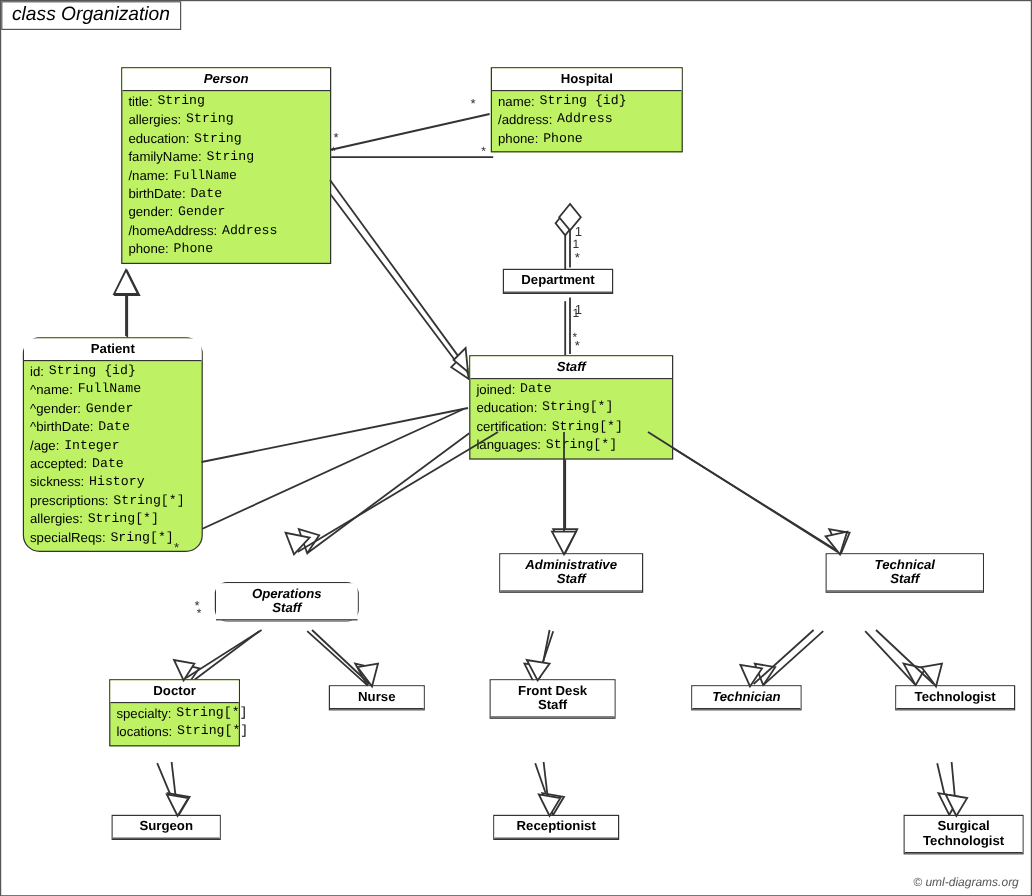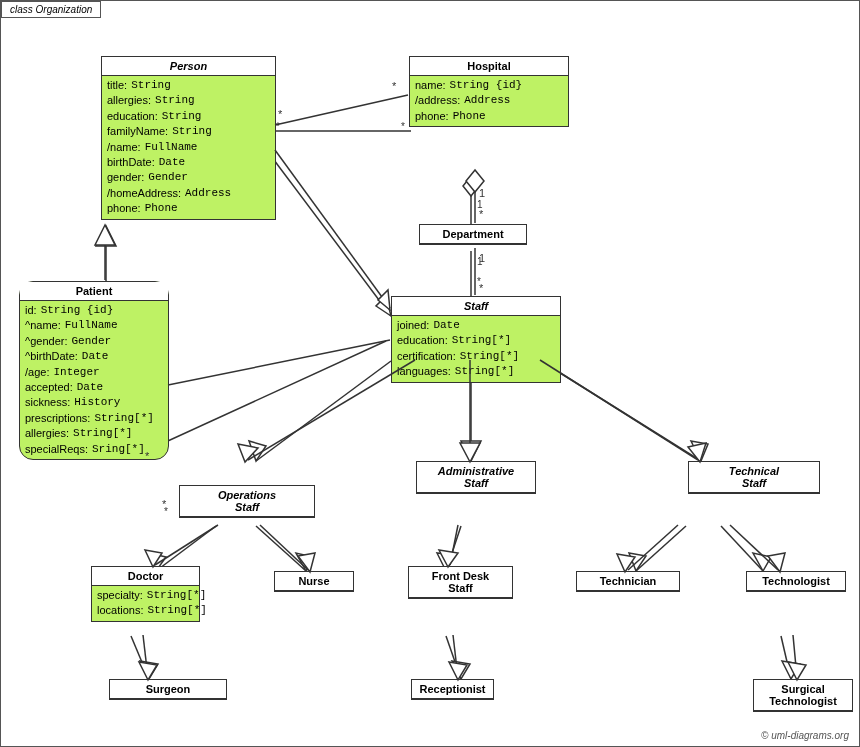"class Organization" .diagram-title { font-size: 10px -> 16px }
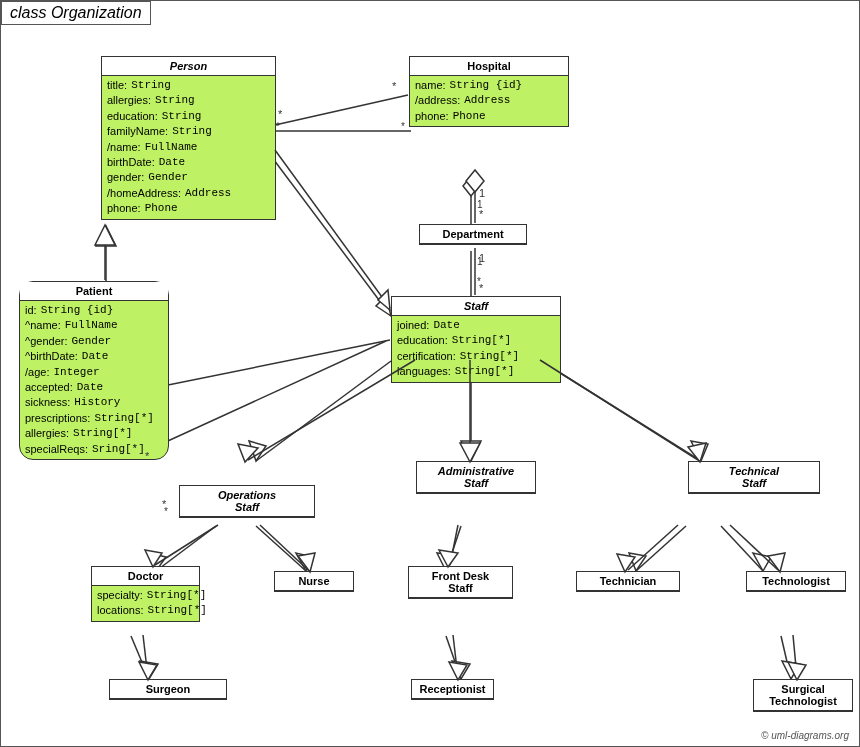"Department" div.uml-box { width: 108px -> 92px }
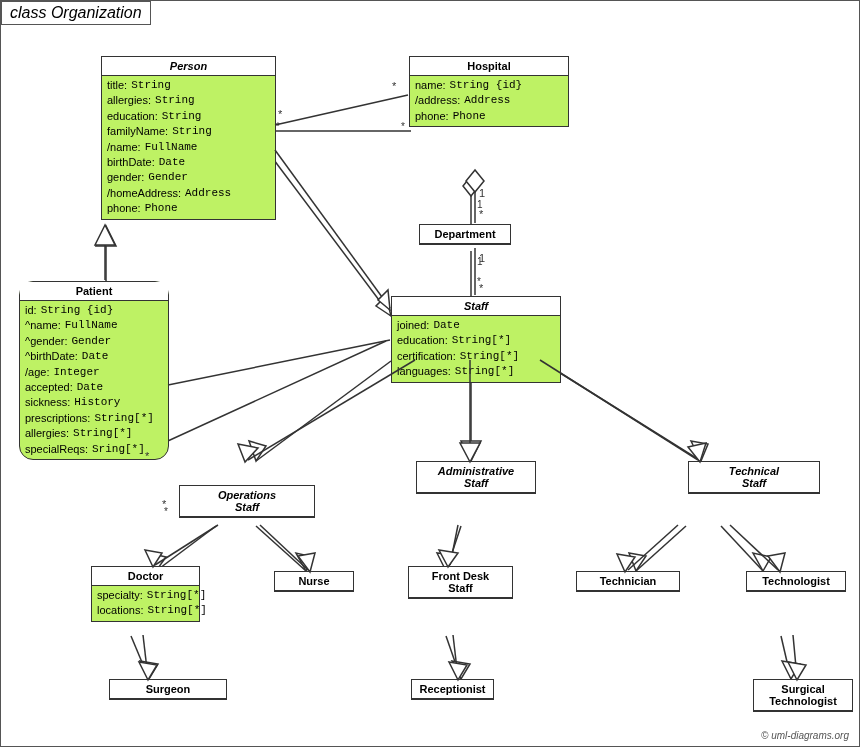"Operations" div.uml-box { border-radius: none -> 10px; width: 136px -> 120px }
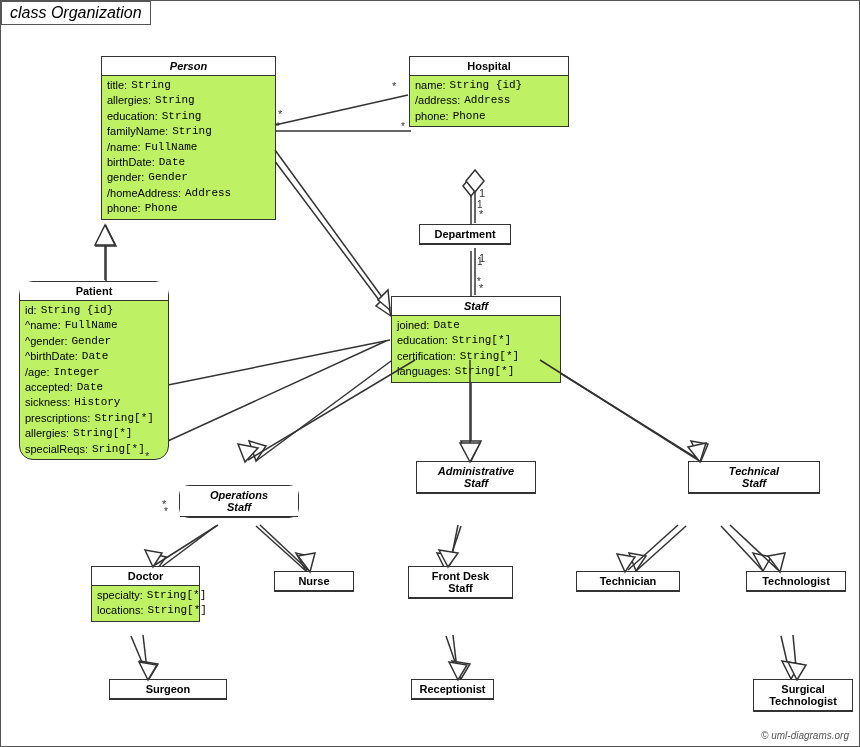"Technician" div.uml-box { font-style: none -> italic; width: 104px -> 92px }
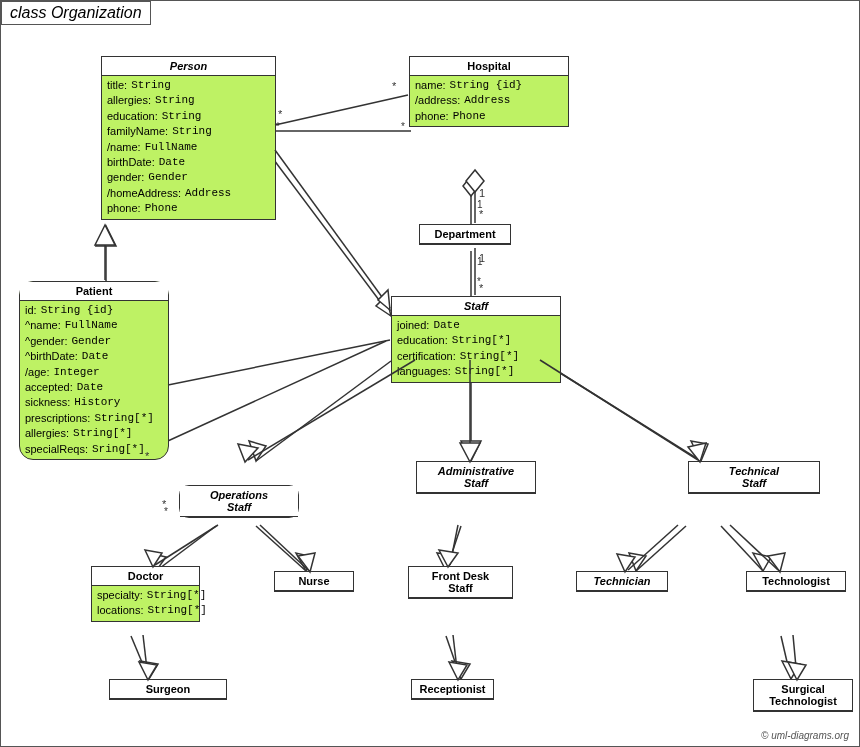"Surgeon" div.uml-box { left: 108px -> 92px; width: 118px -> 91px }
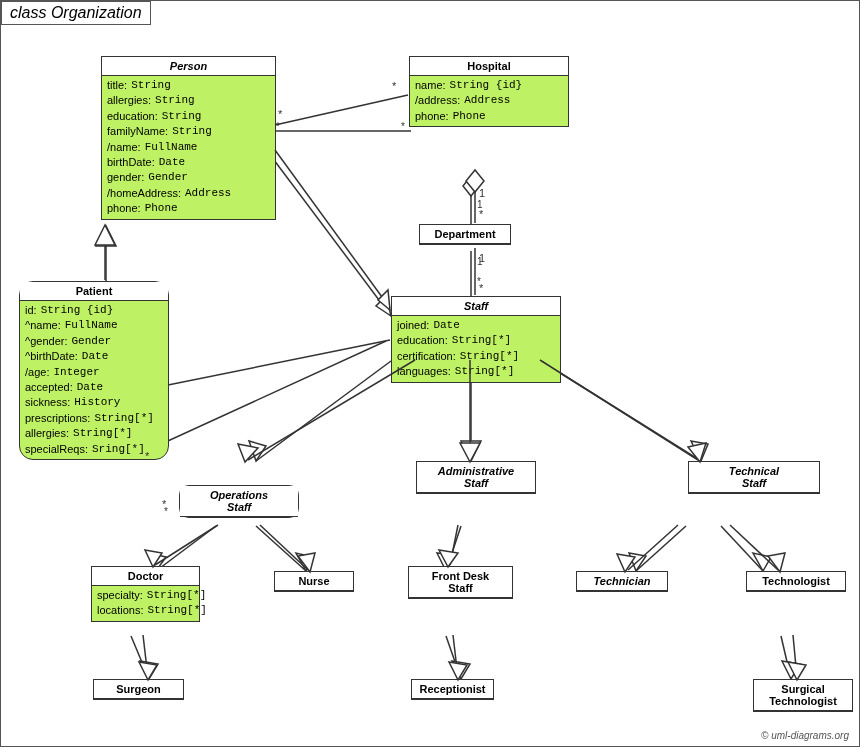"Receptionist" div.uml-box { width: 83px -> 105px }
